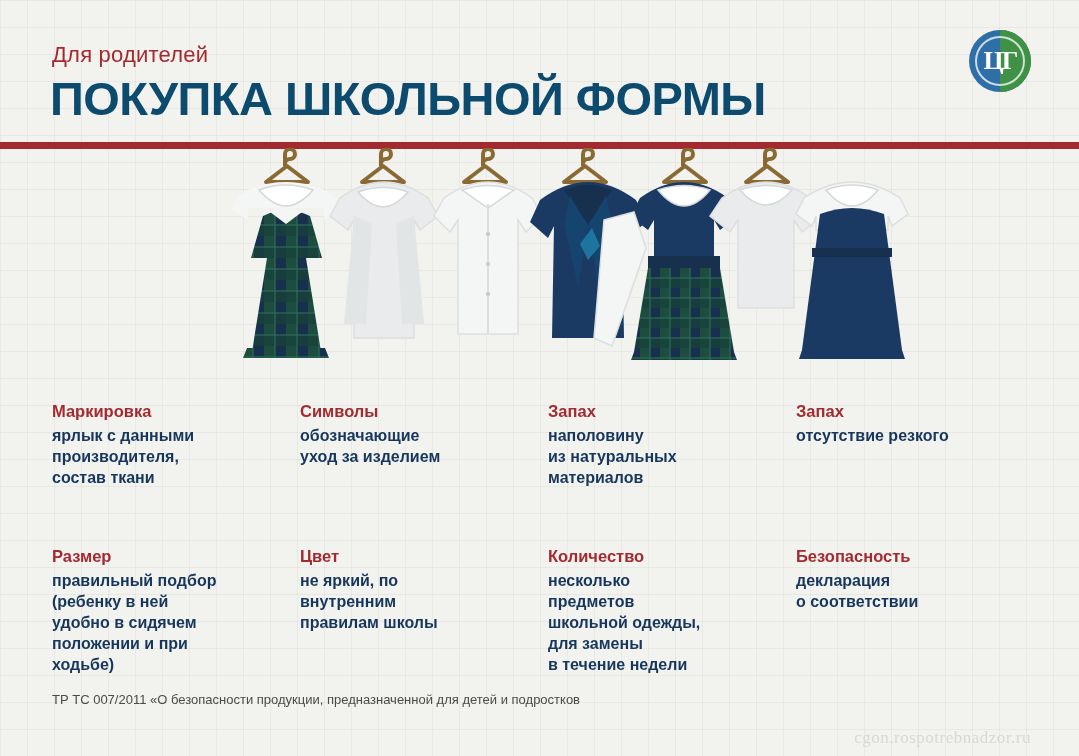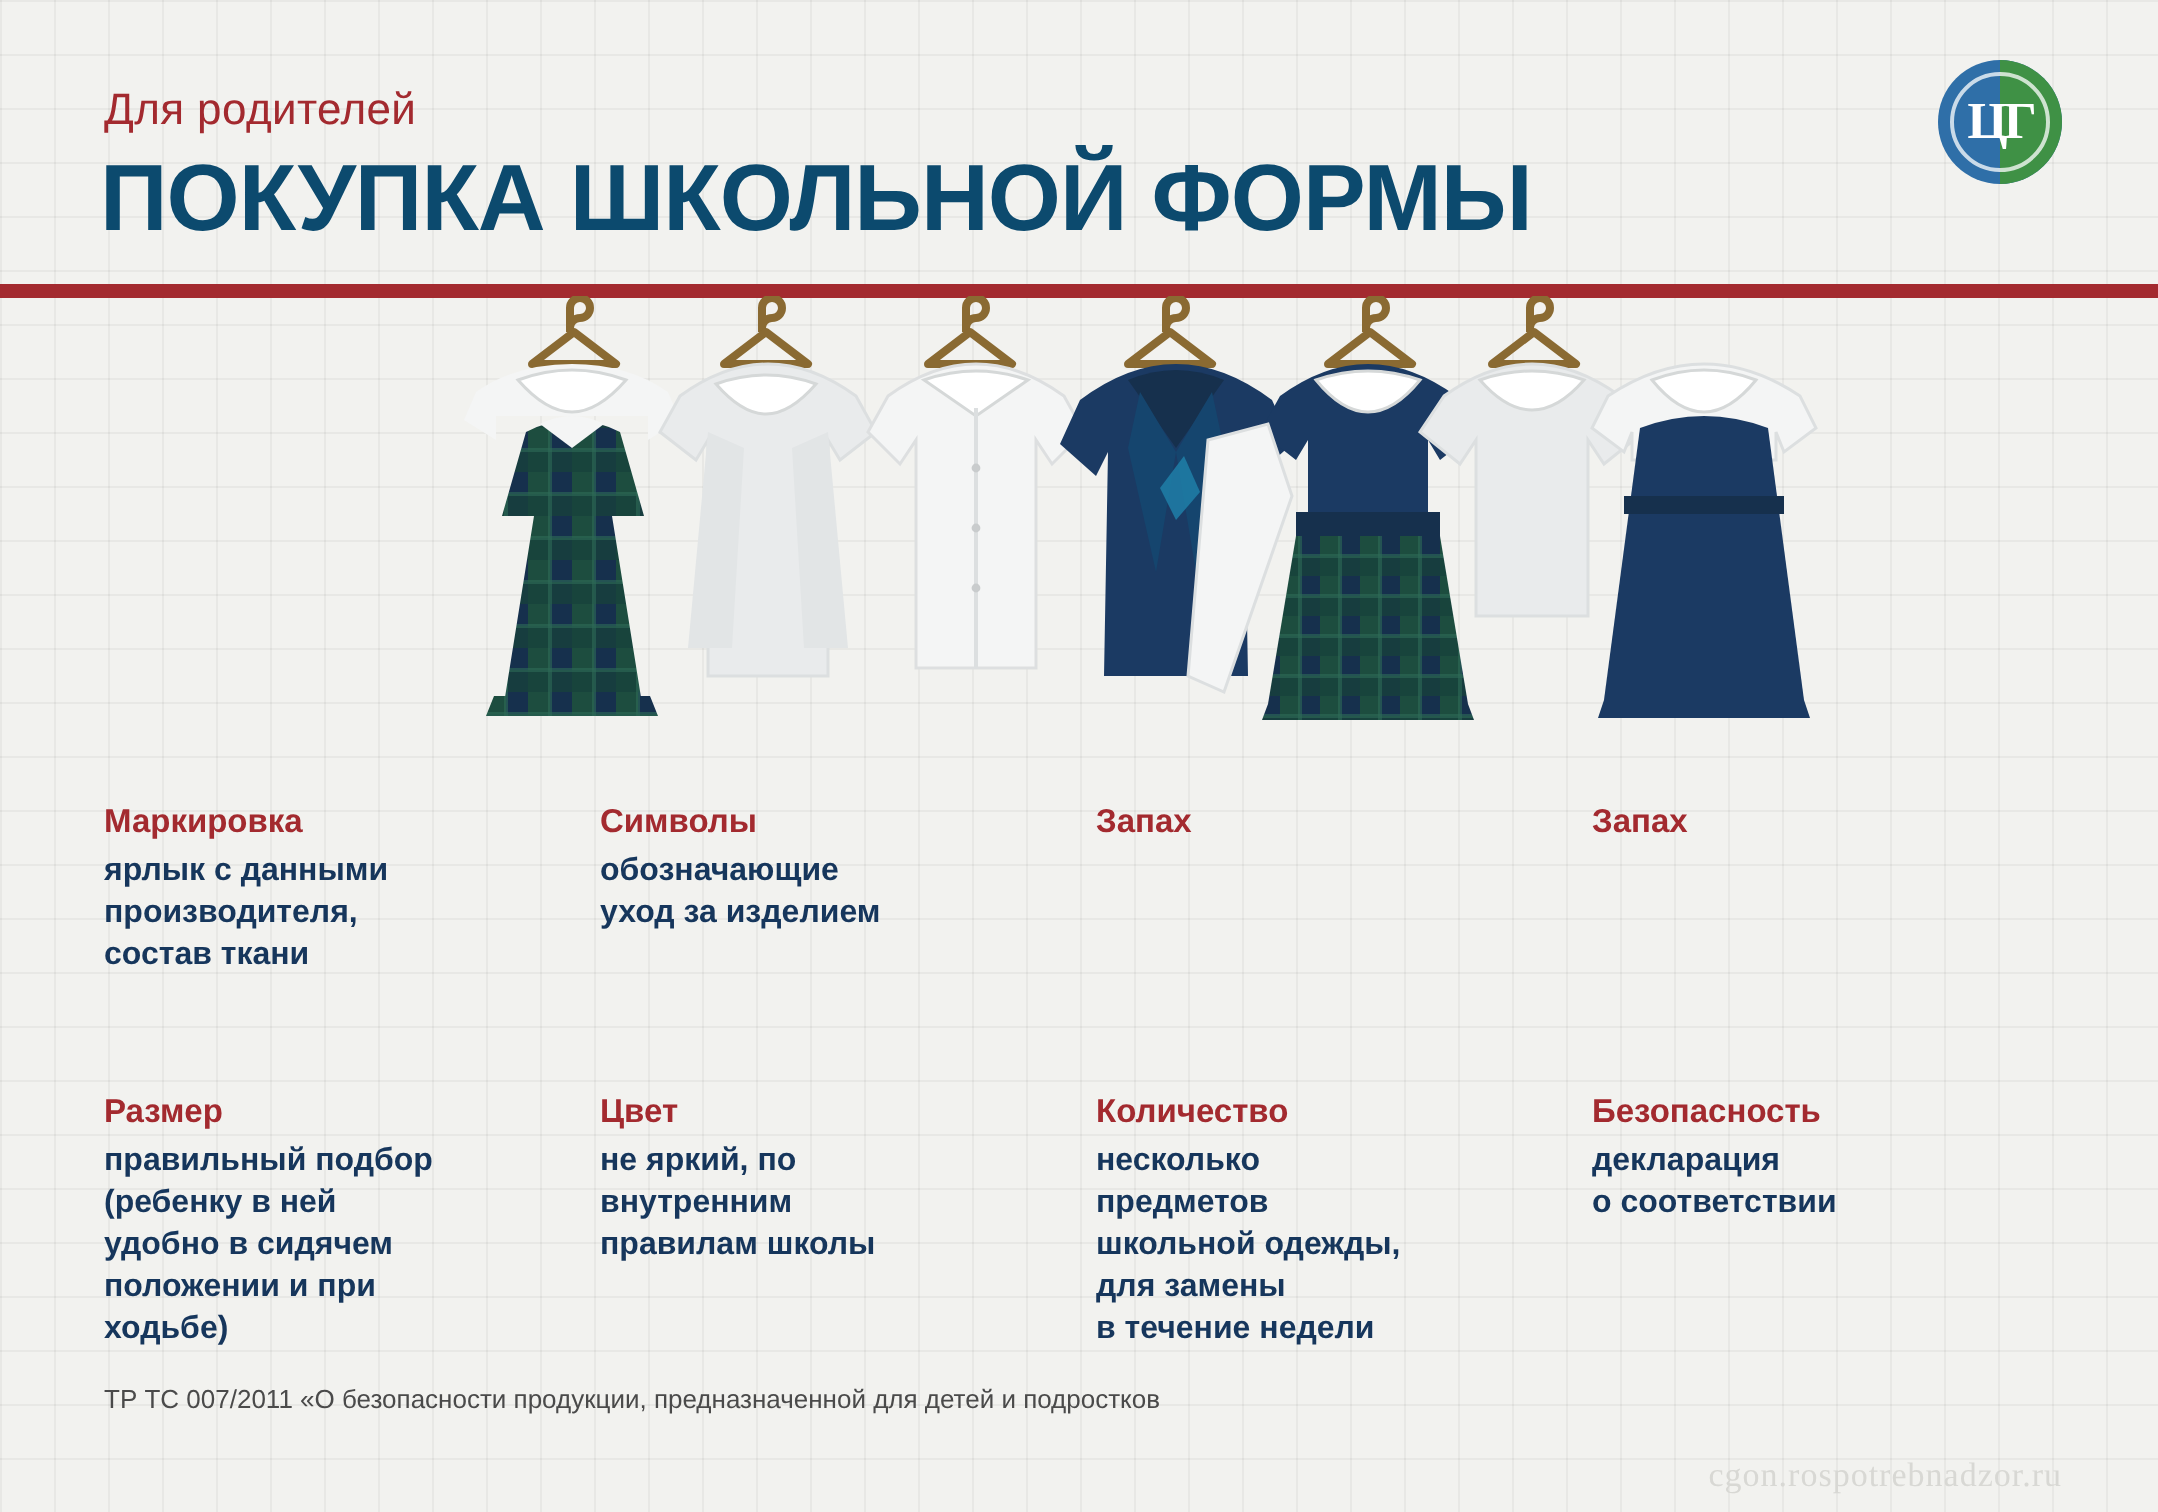"наполовину" div.tip-body { html: none -> <div>наполовину из натуральных материалов</div> }
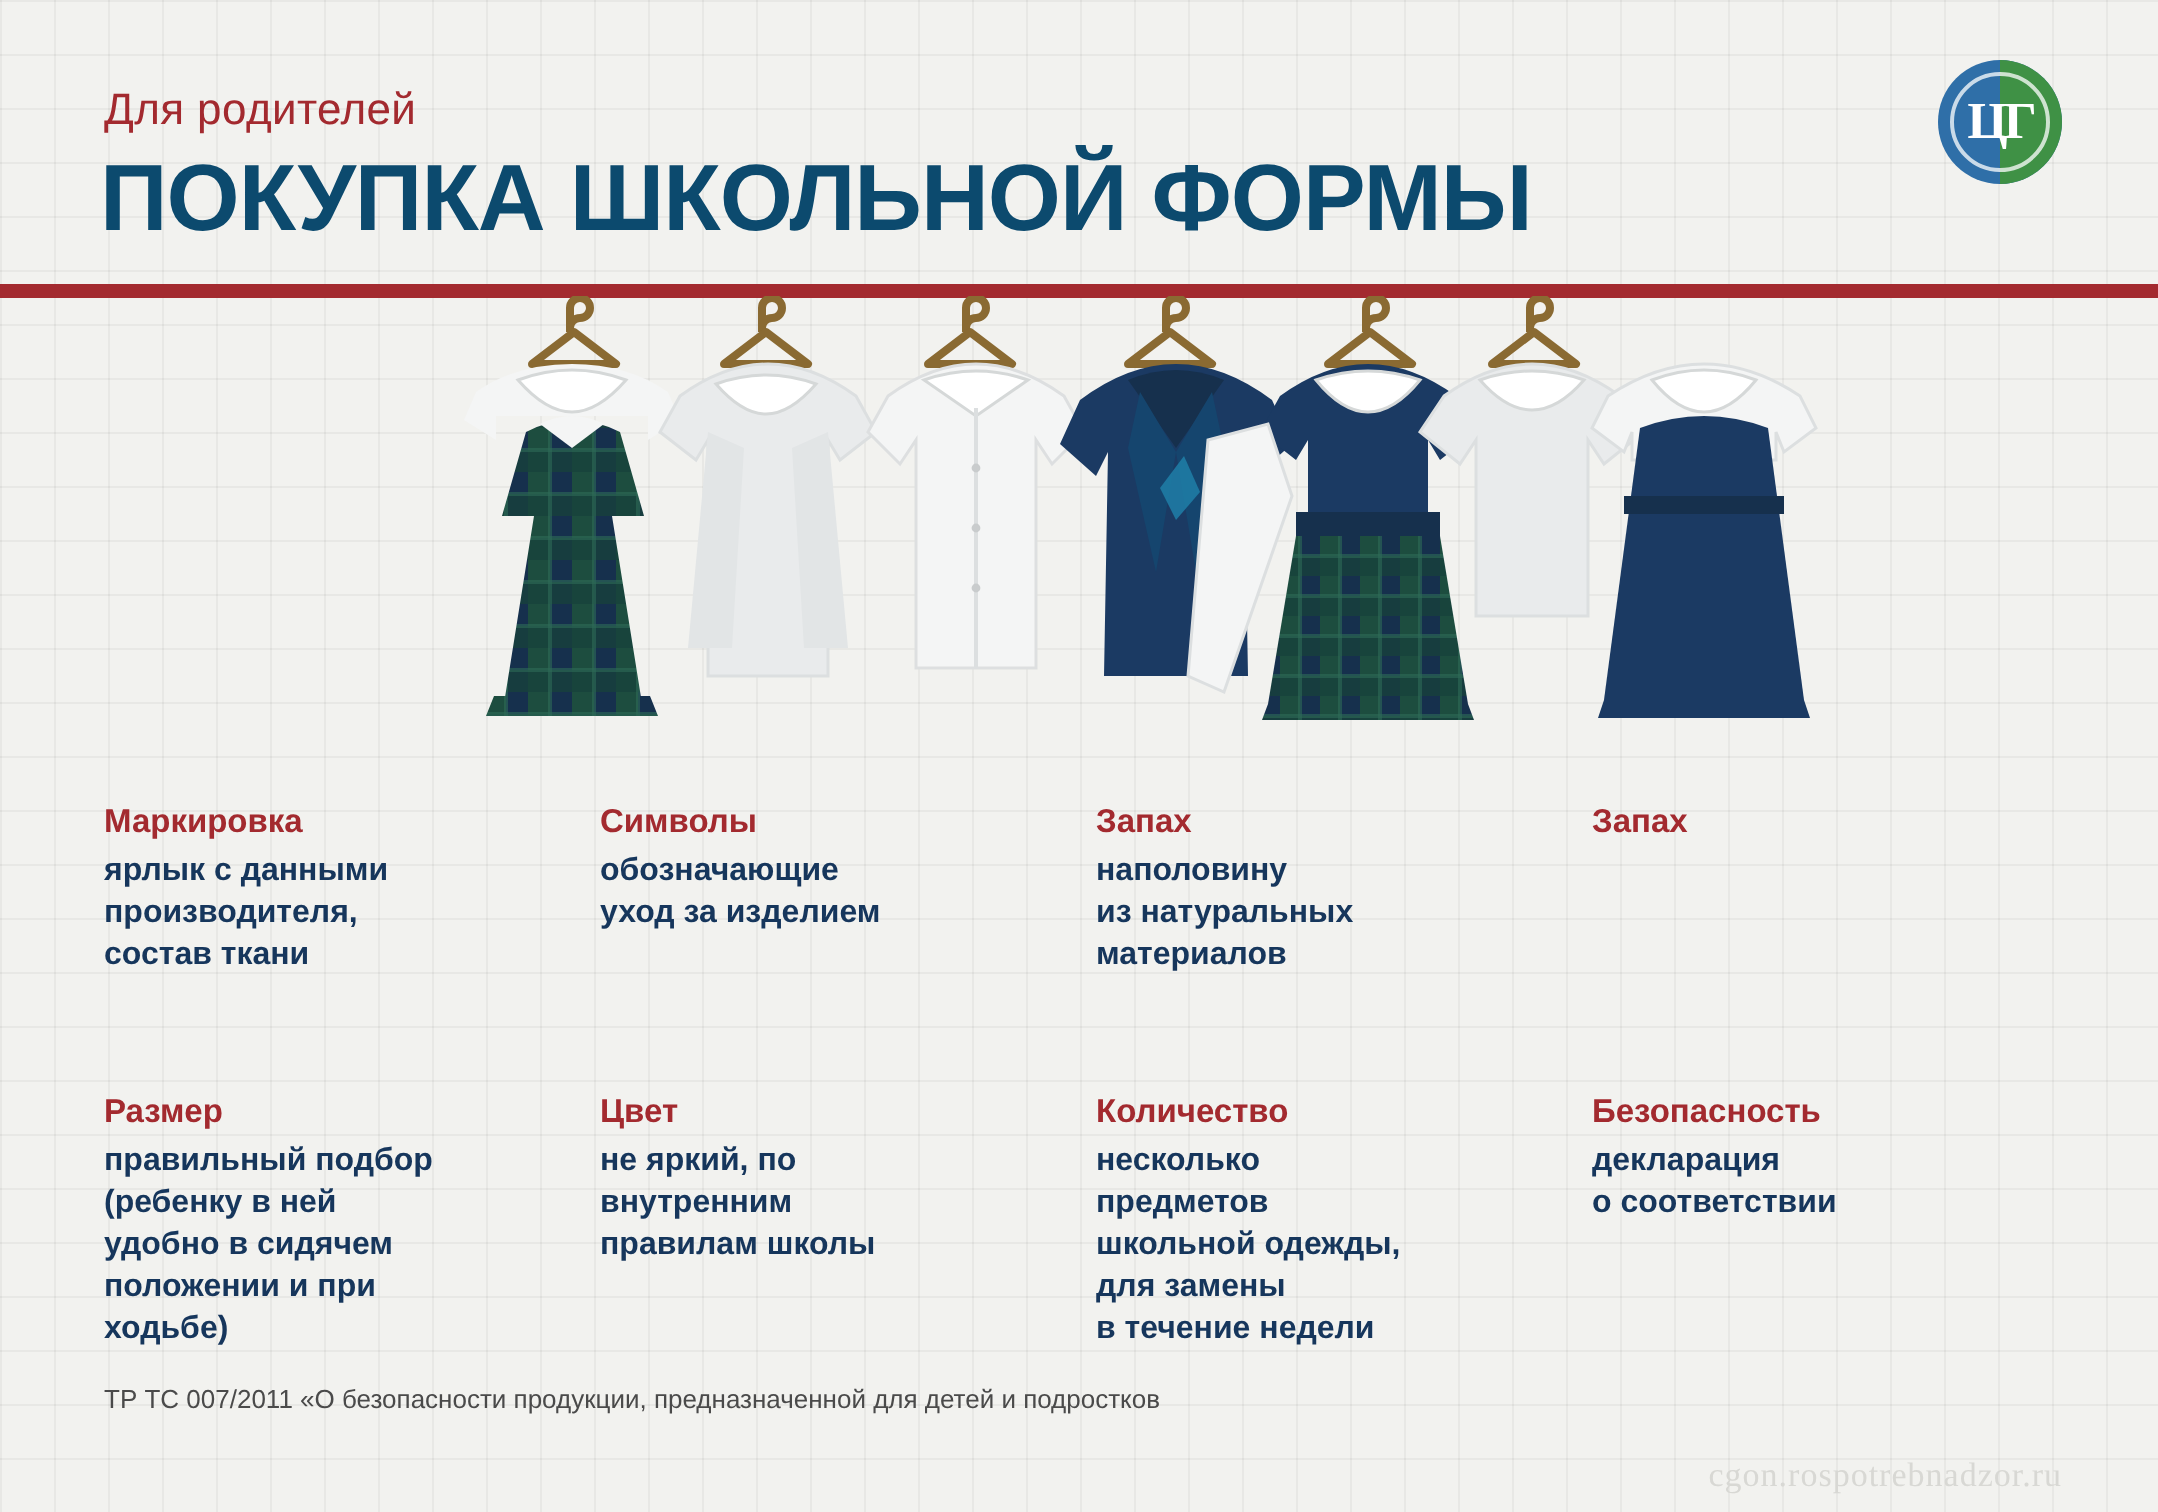"отсутствие резкого" div.tip-body { html: none -> <div>отсутствие резкого</div> }
